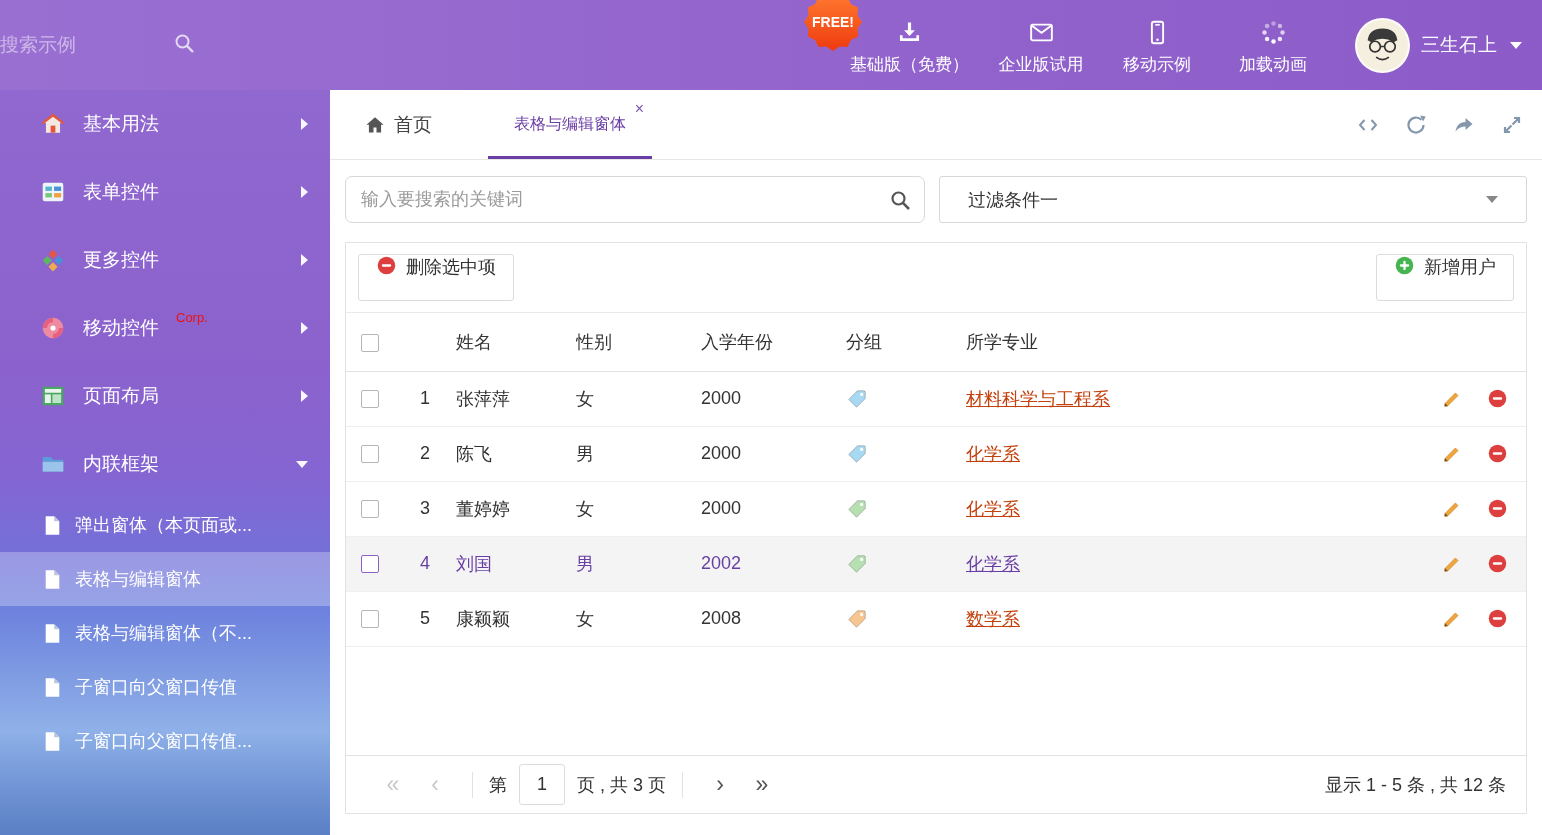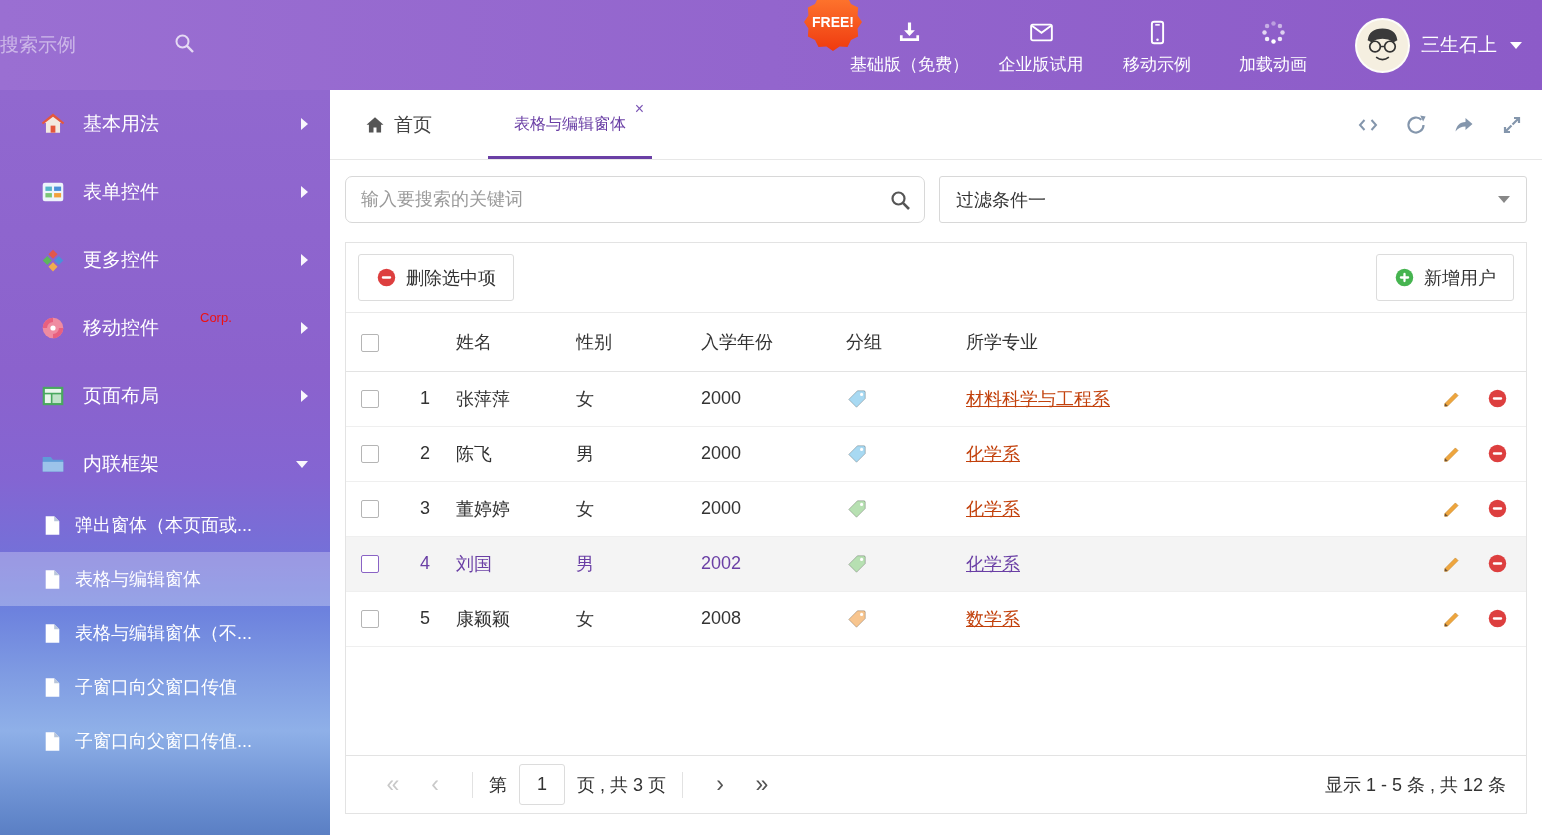"过滤条件一" .filter-select { padding: 0 16px -> 0 28px }
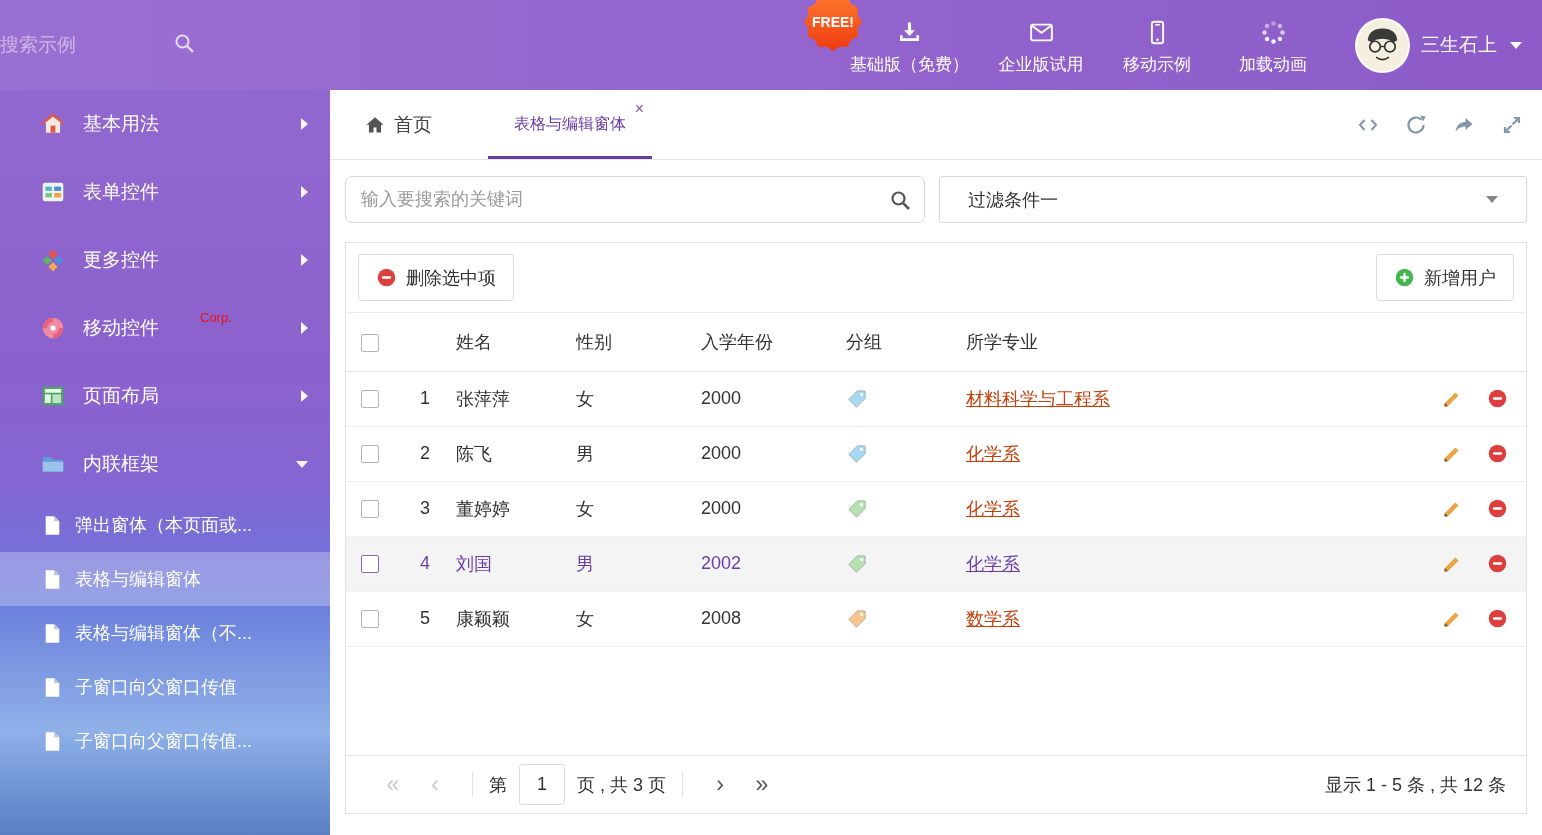"删除选中项" .btn { align-items: center -> none }
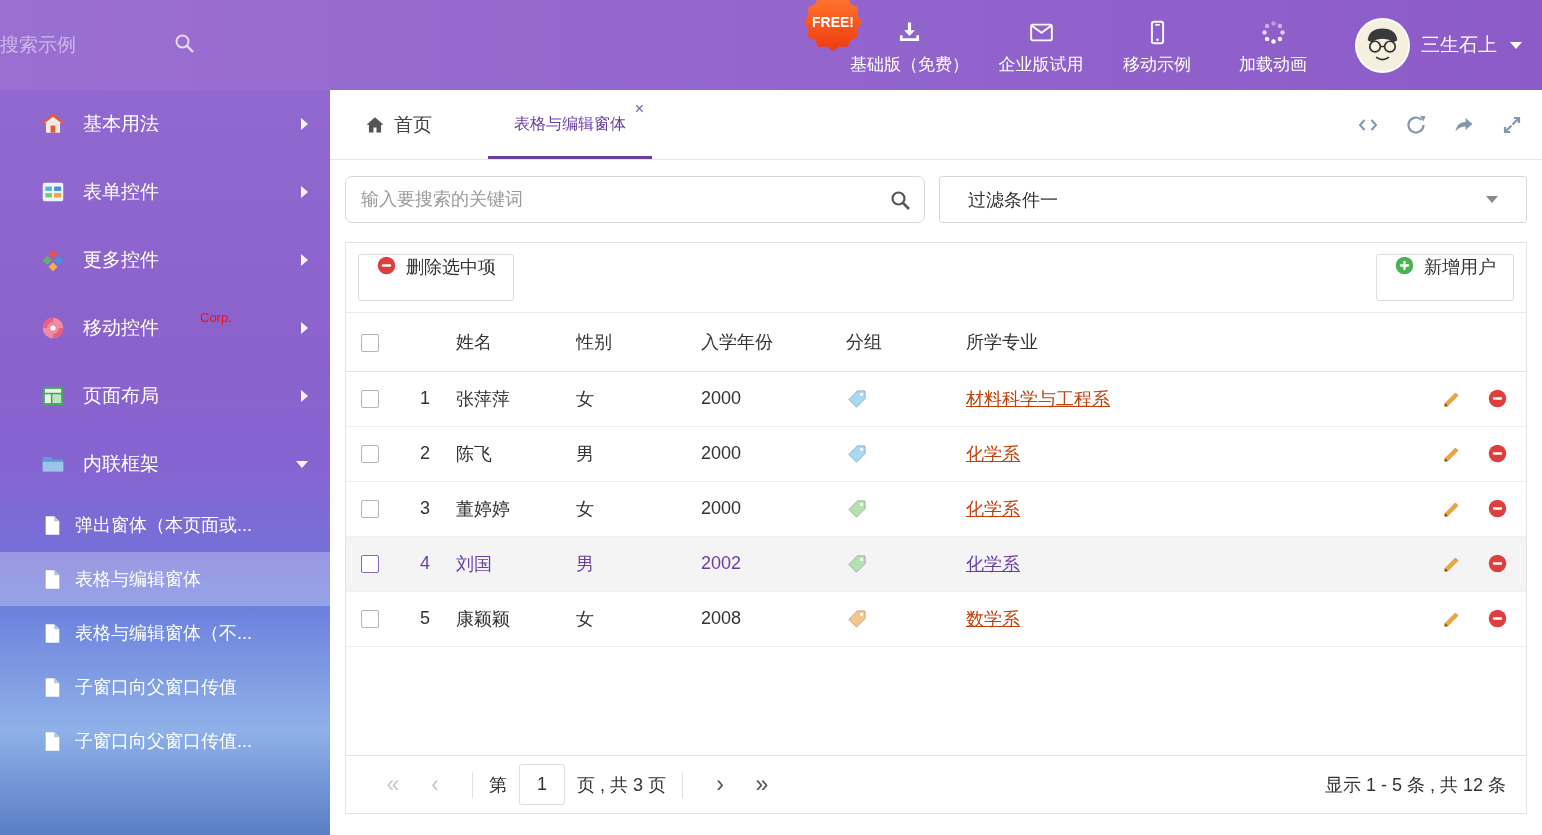"Corp." .corp-badge { margin-left: 24px -> 0 }
